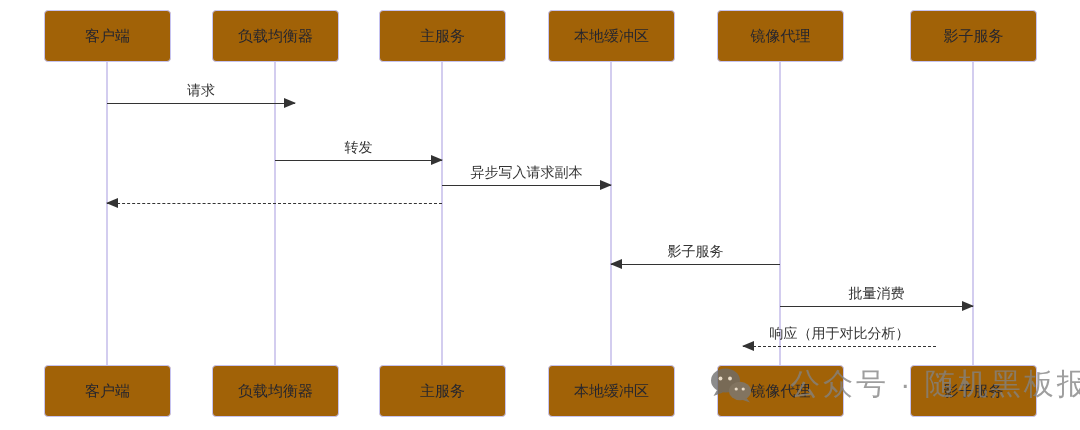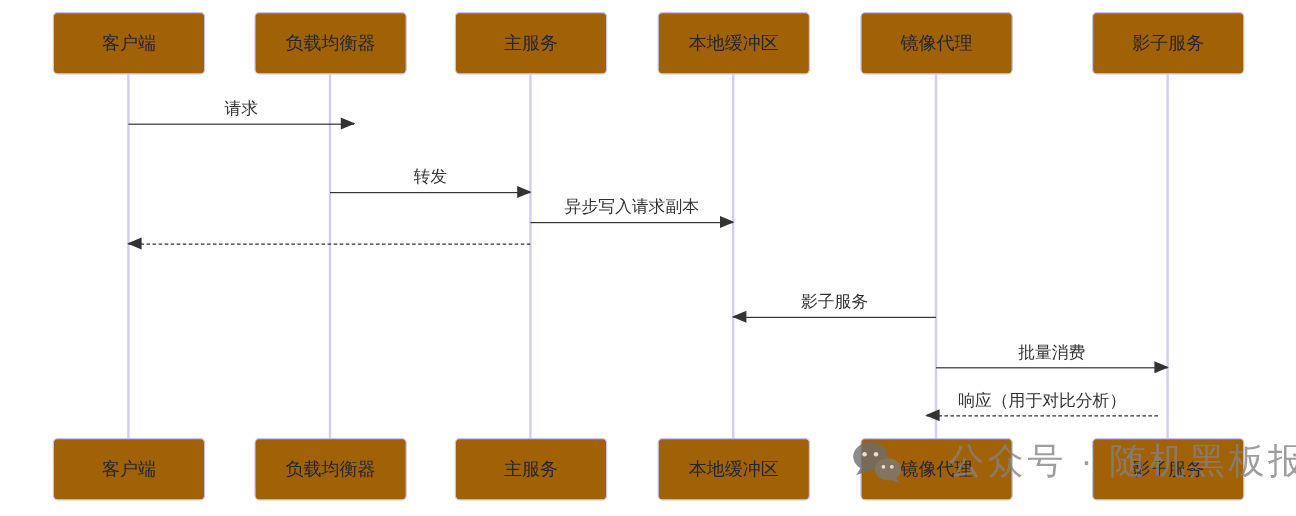"响应（用于对比分析）" div.message { left: 772px -> 743px }
